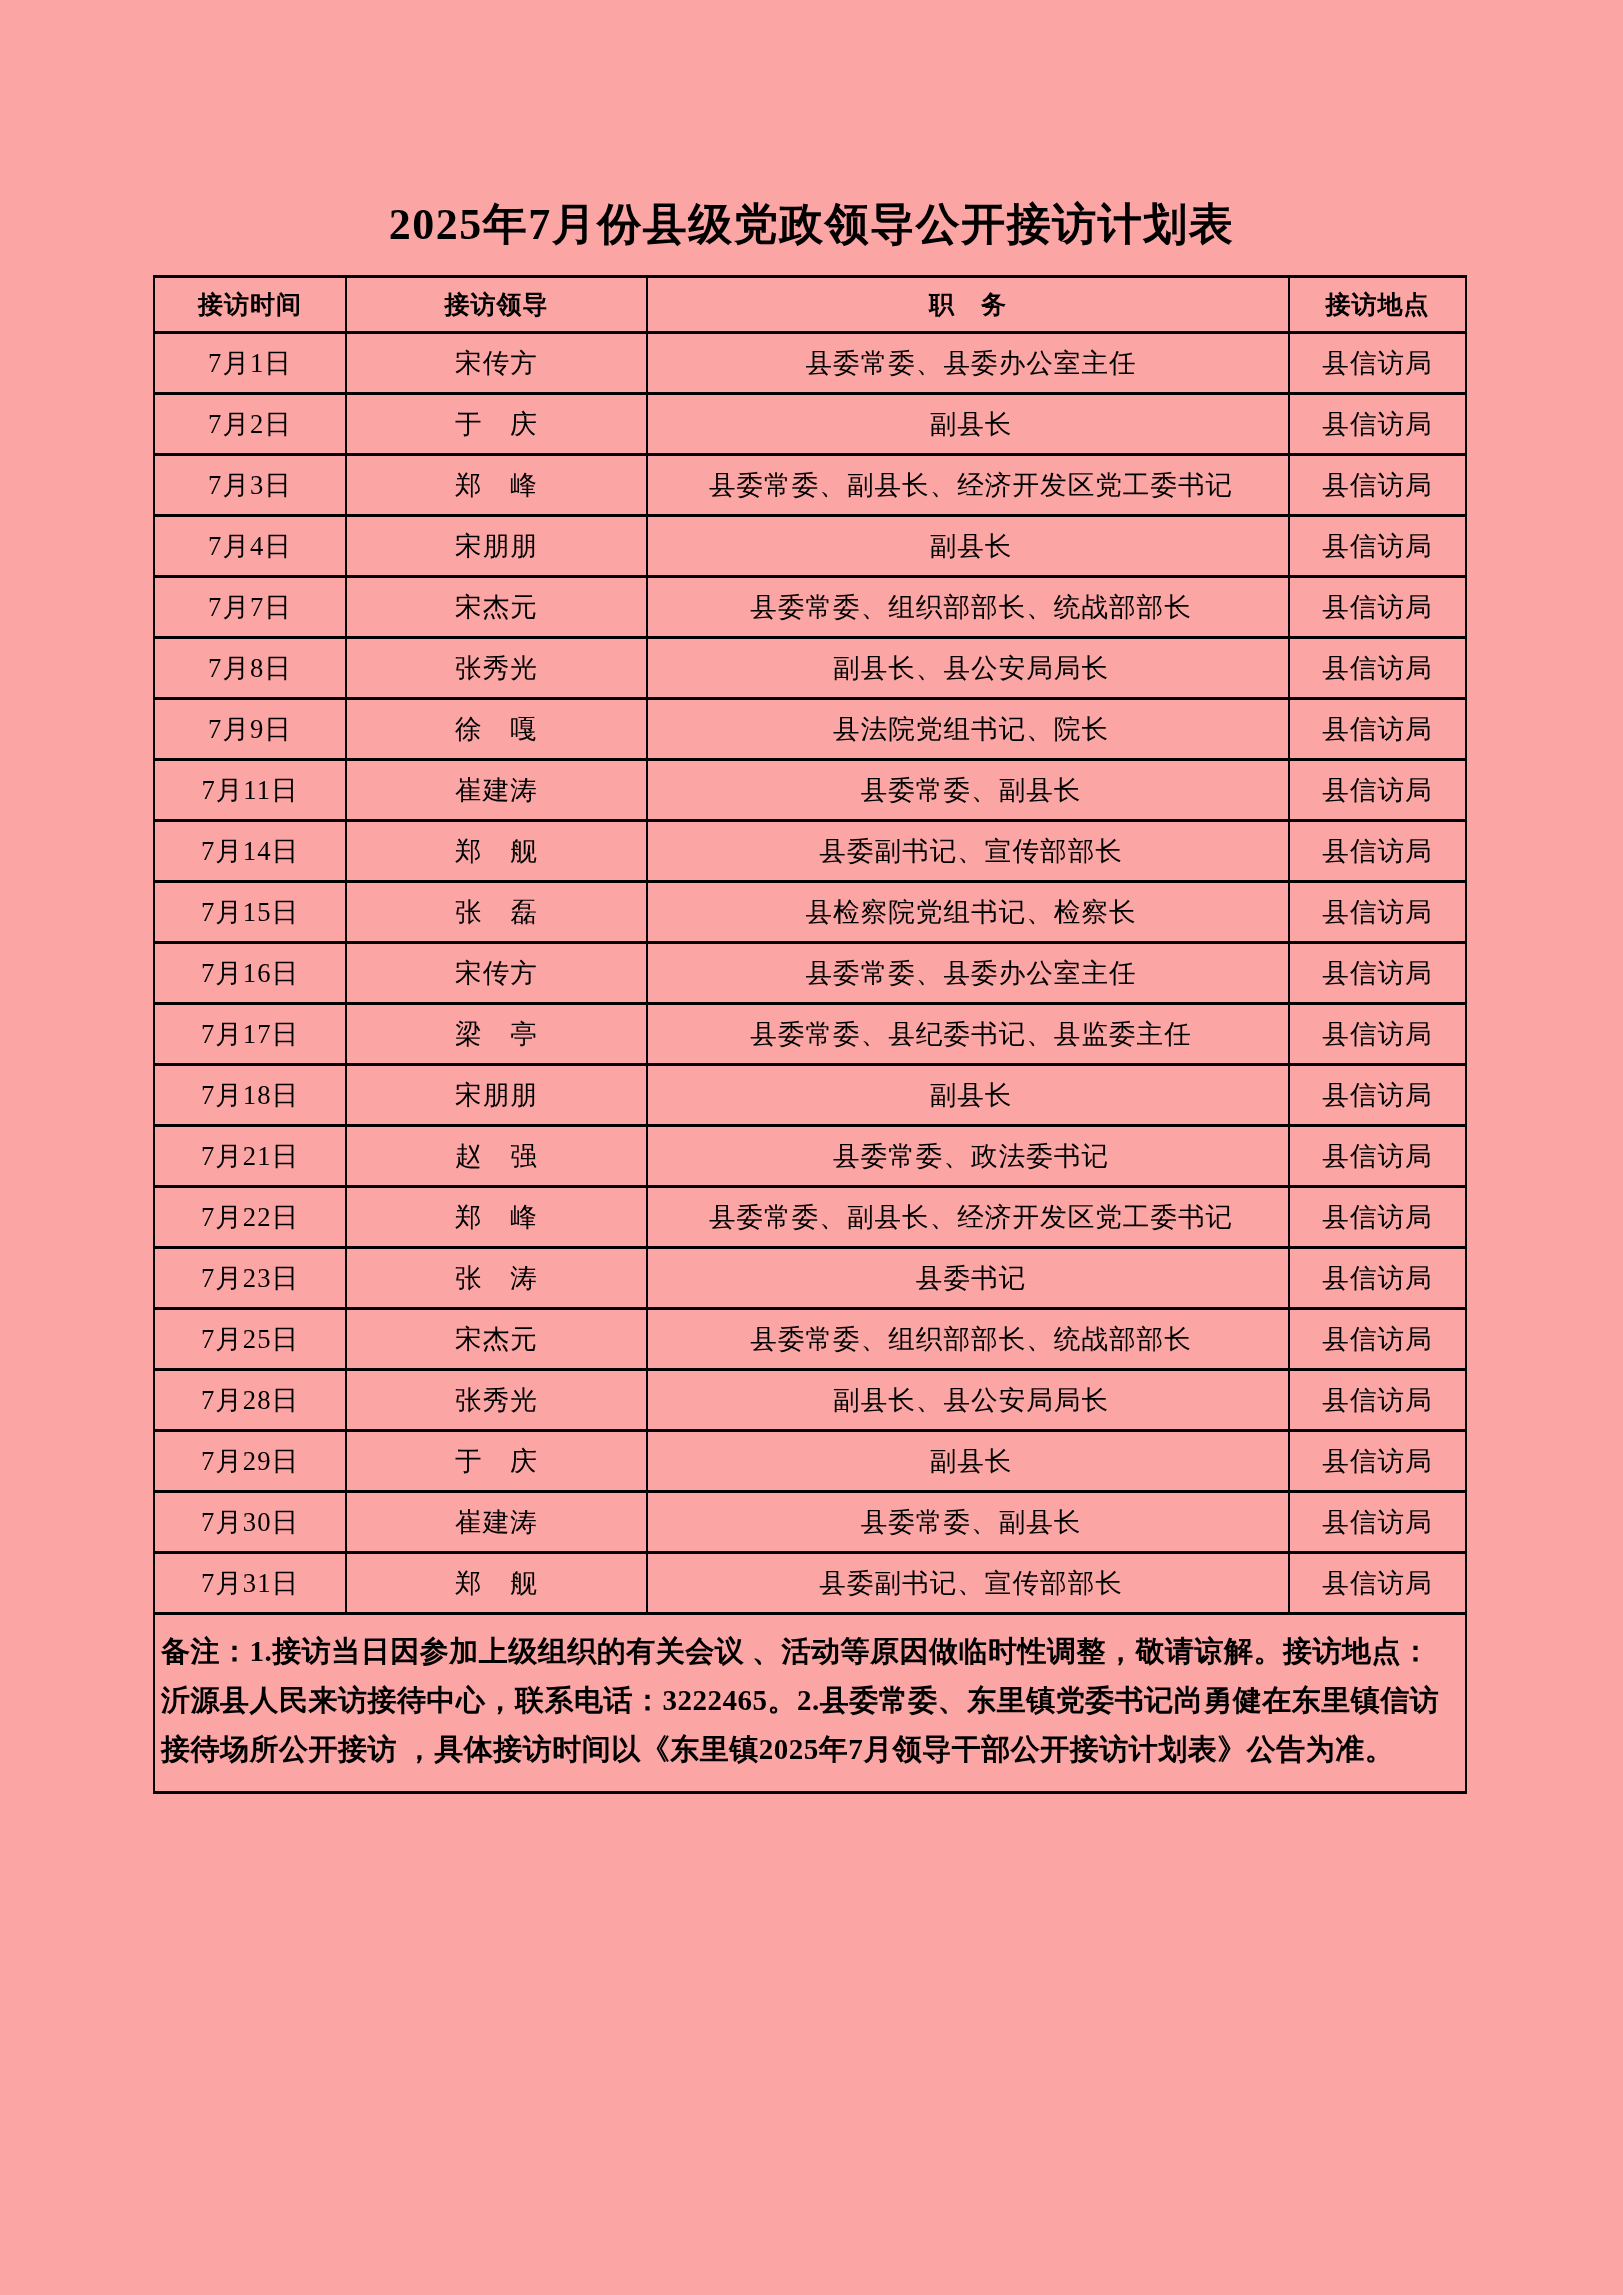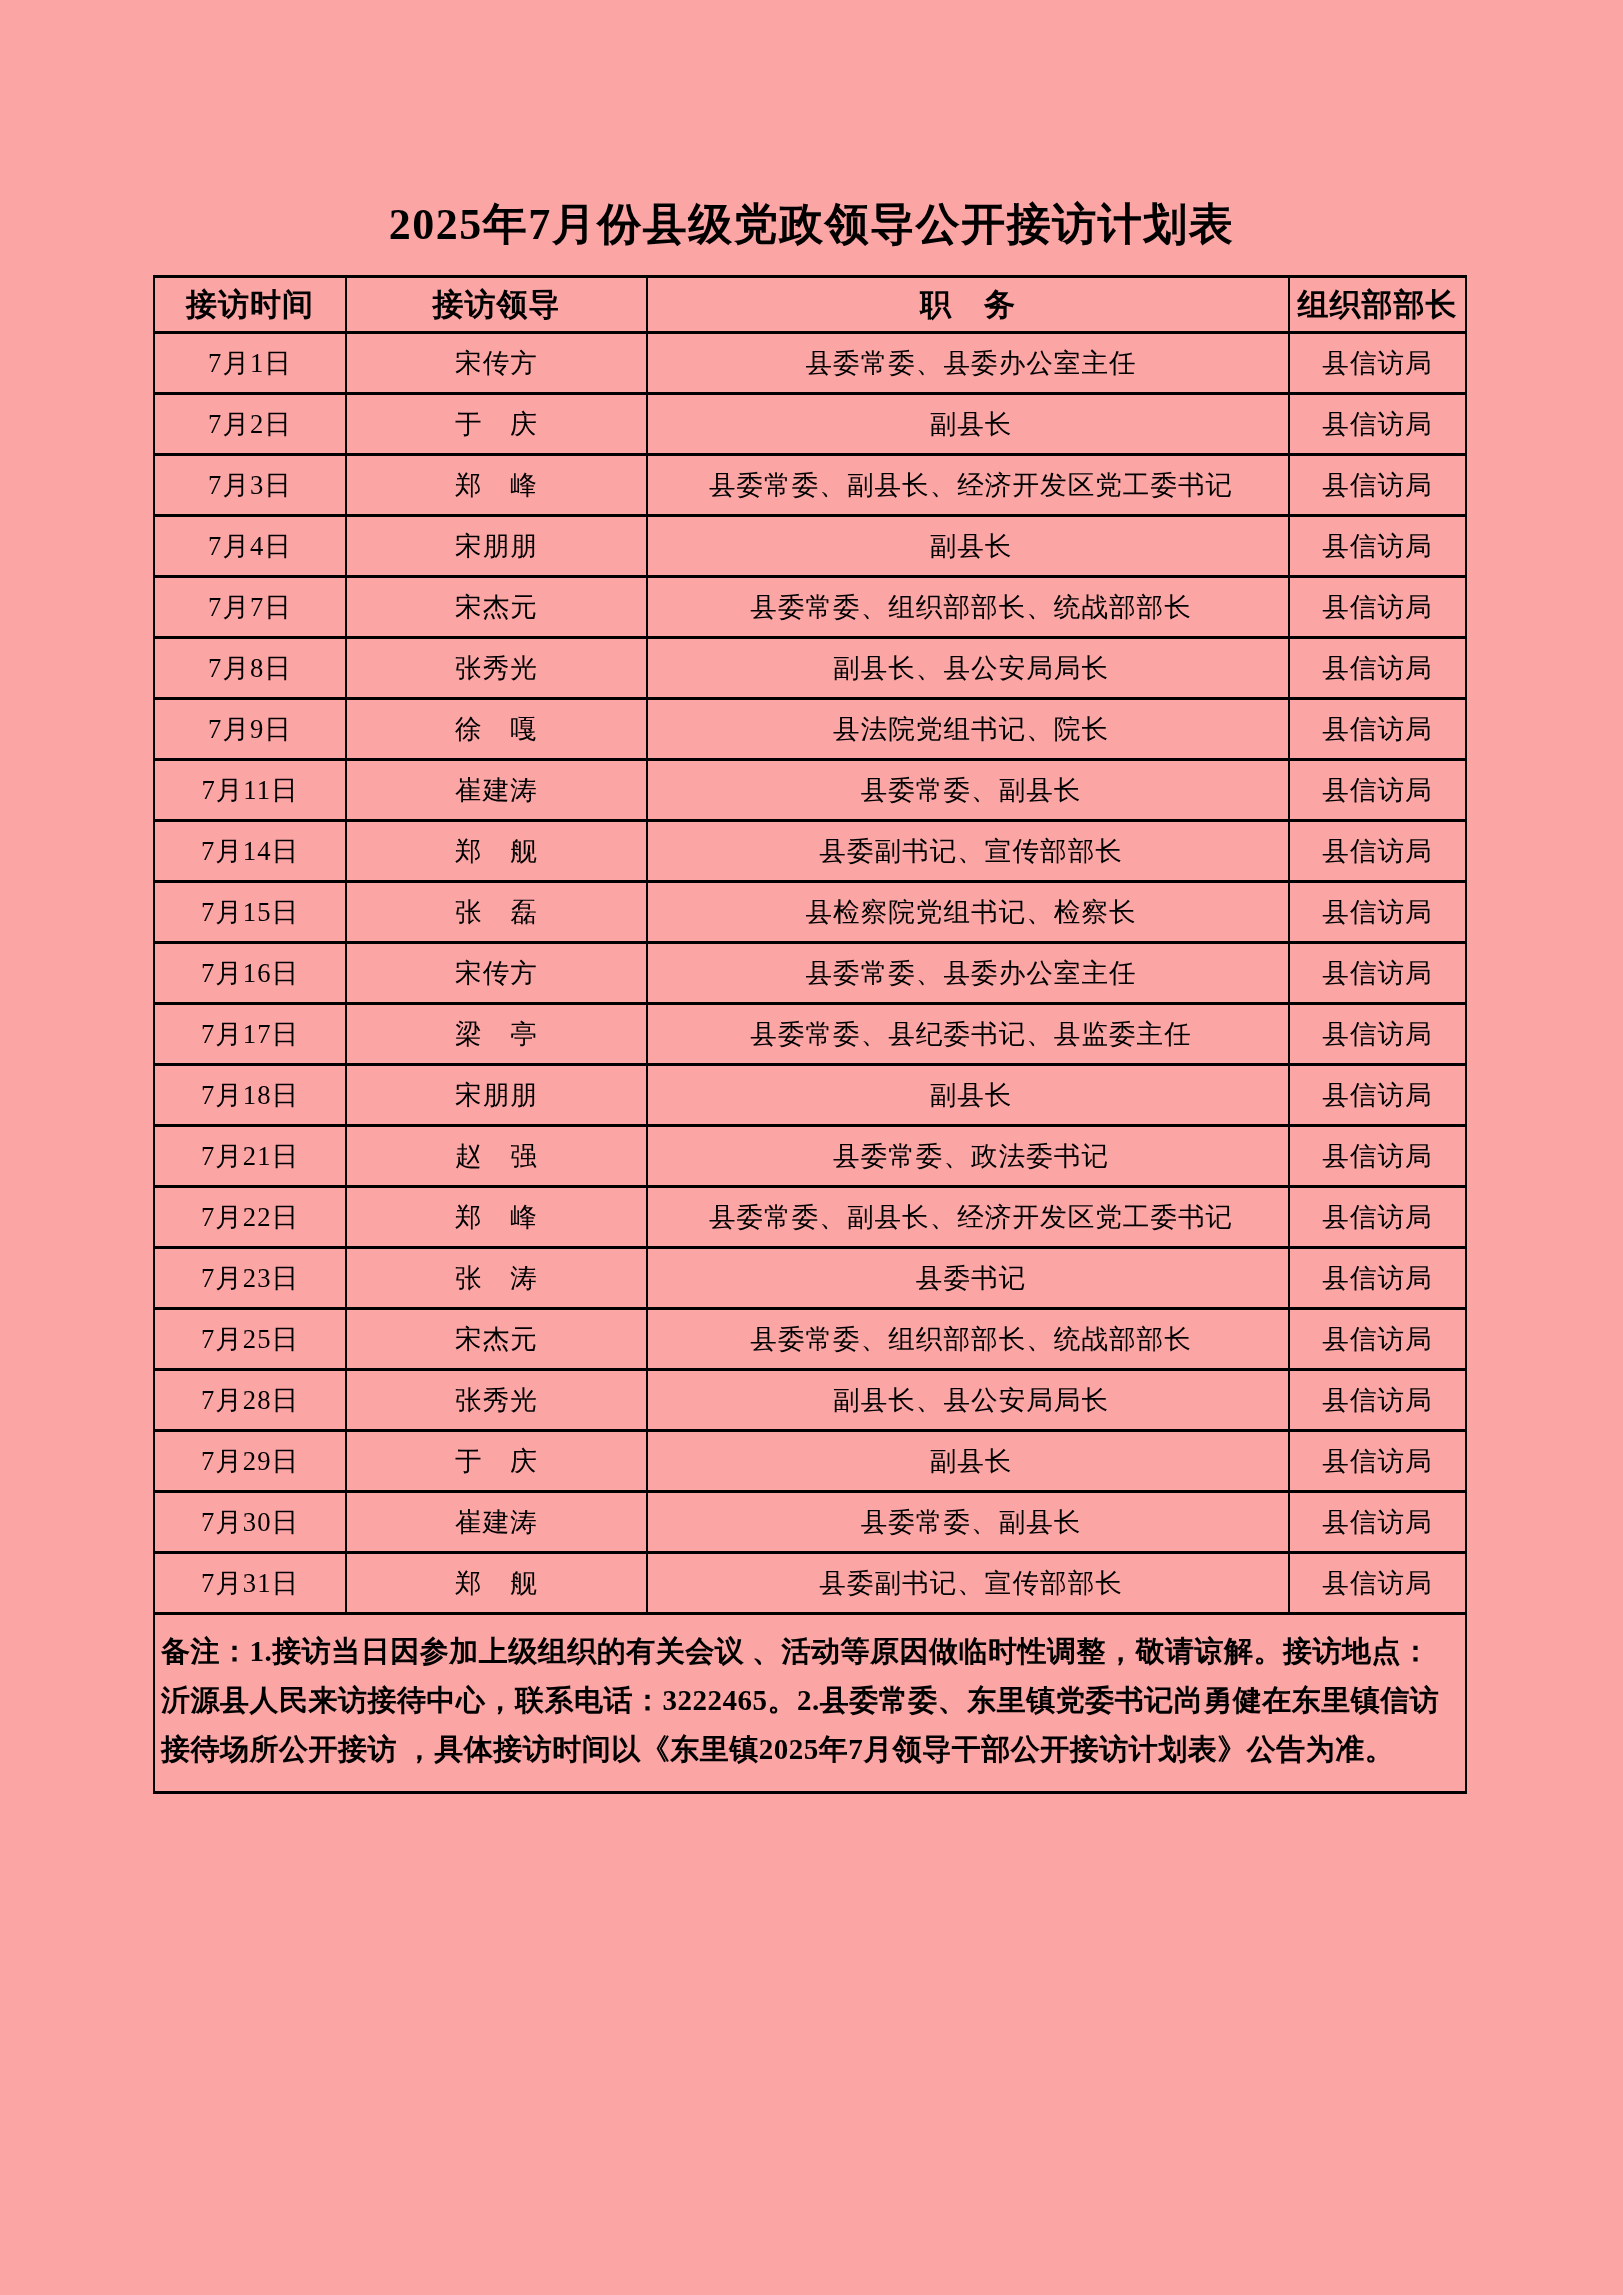"接访时间" th { font-size: 31px -> 25px }
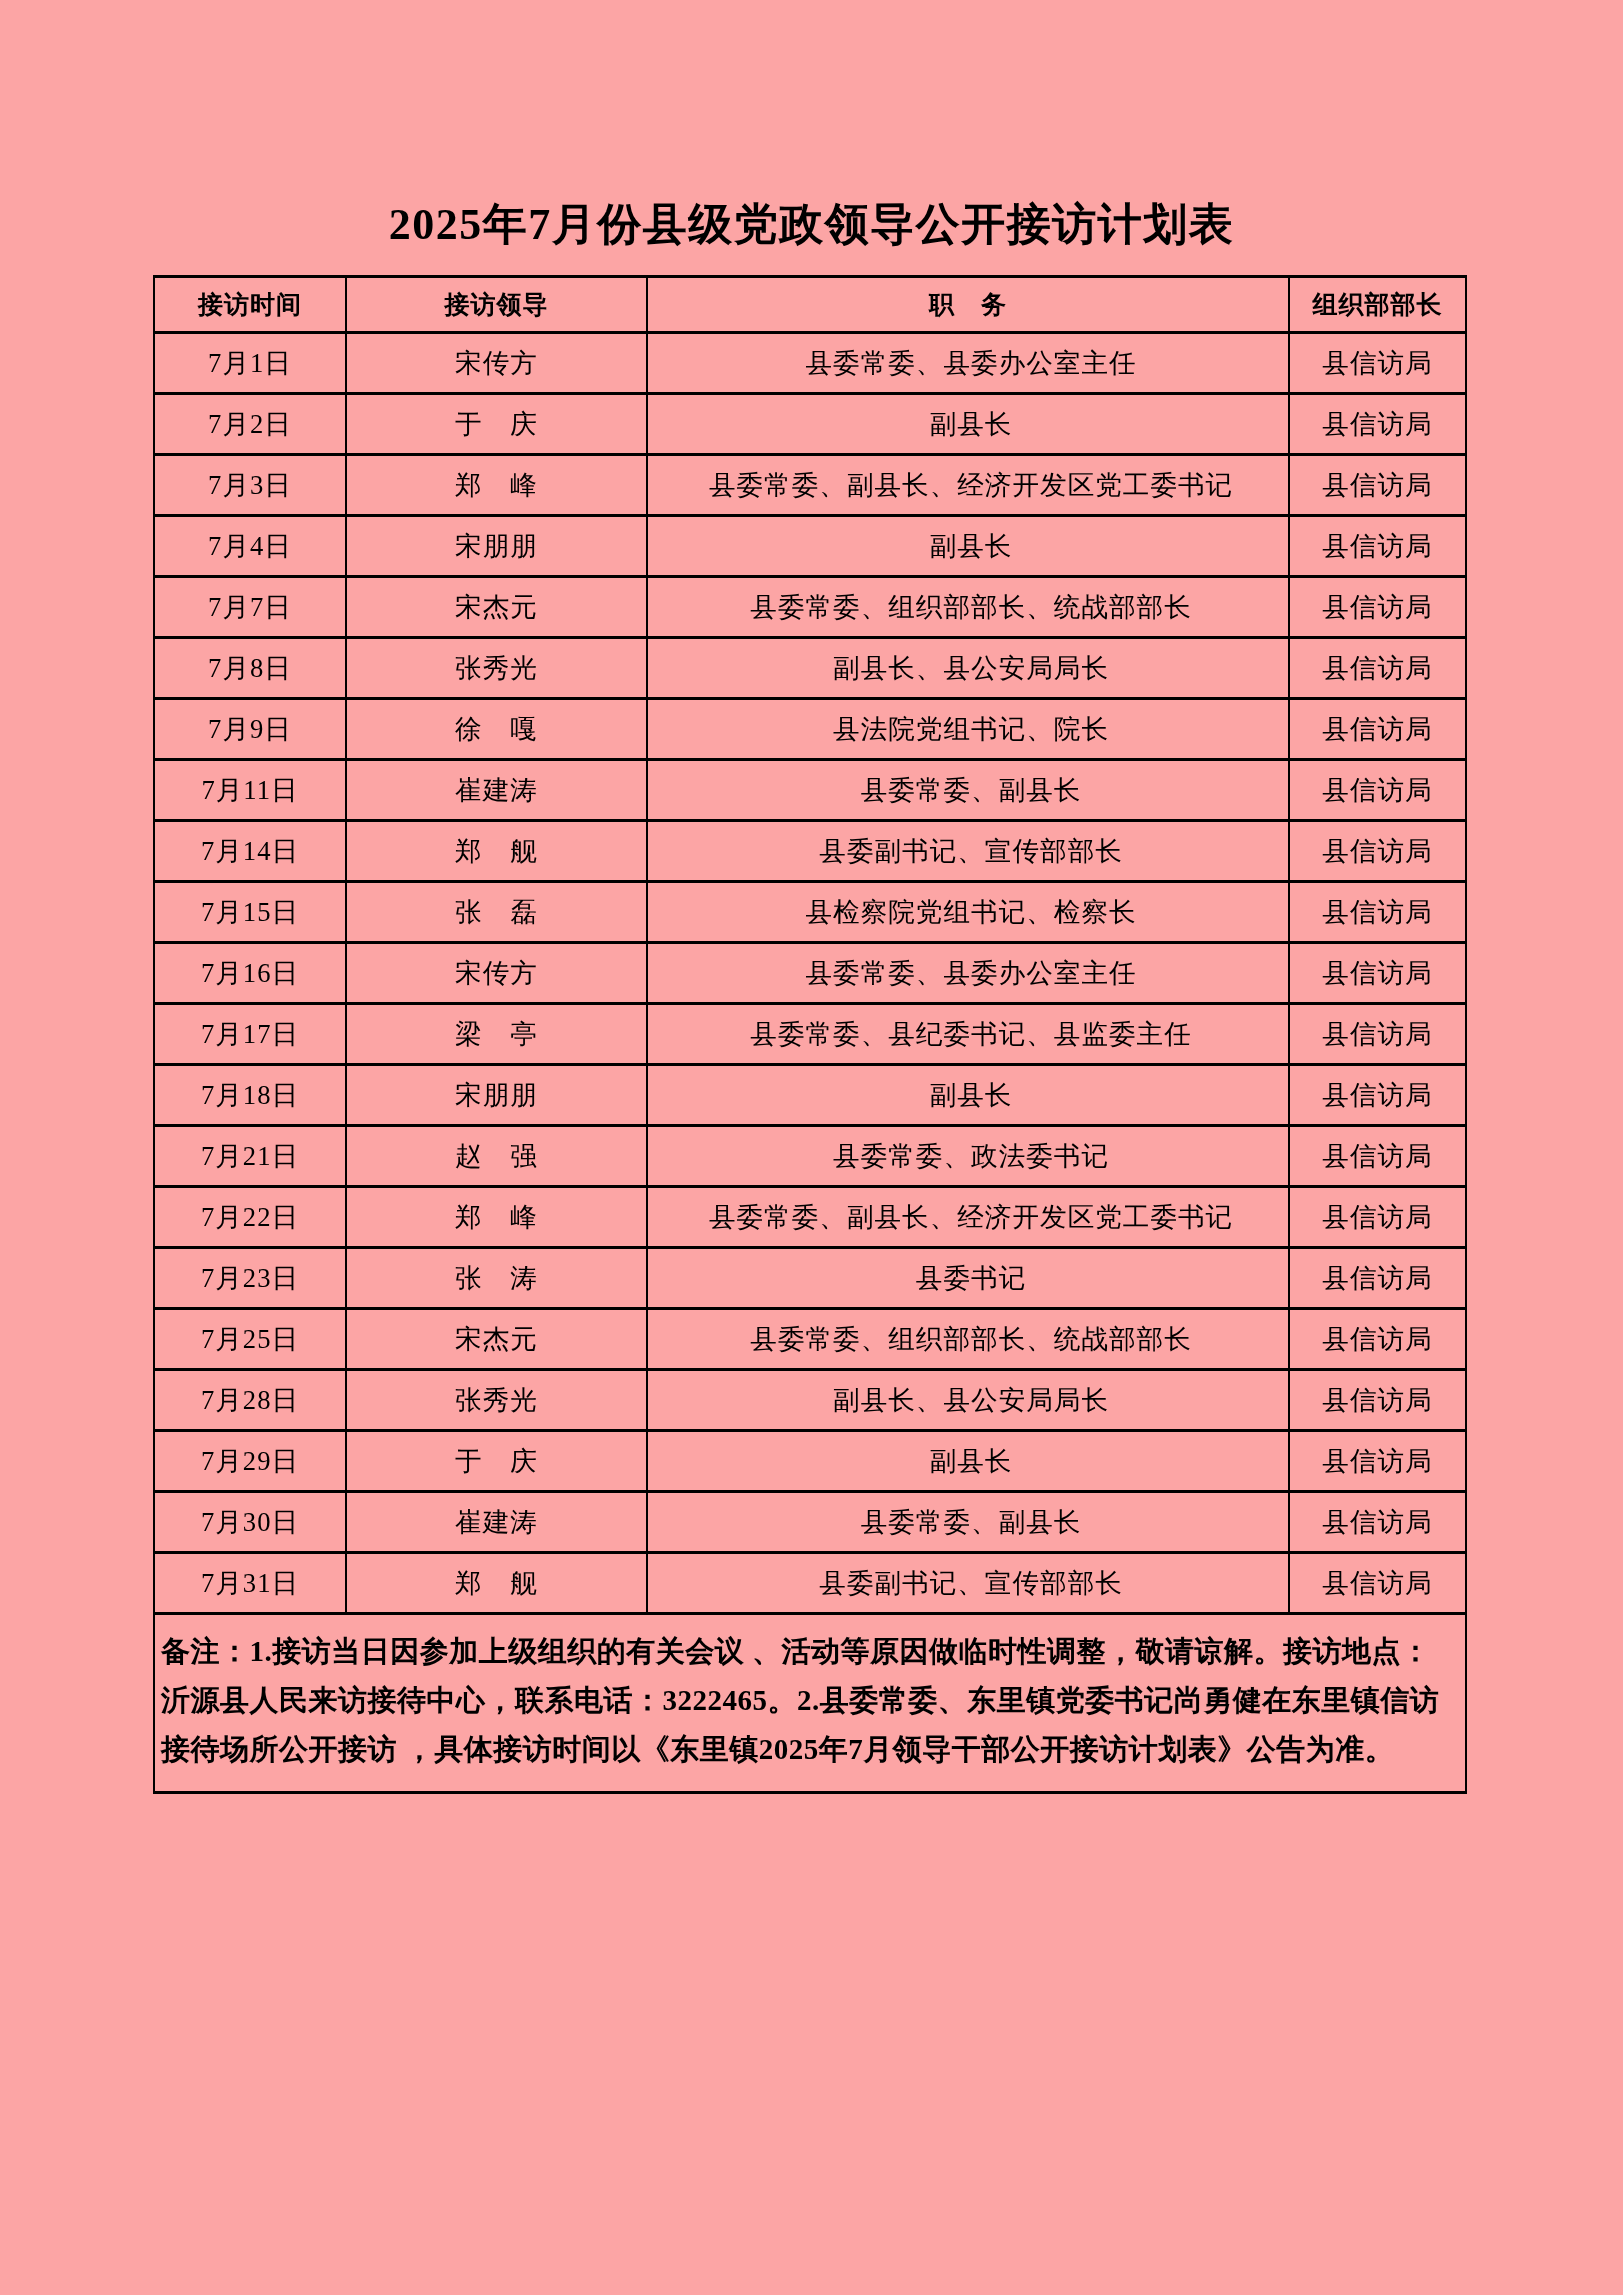"组织部部长" th { text: 组织部部长 -> 接访地点 }
